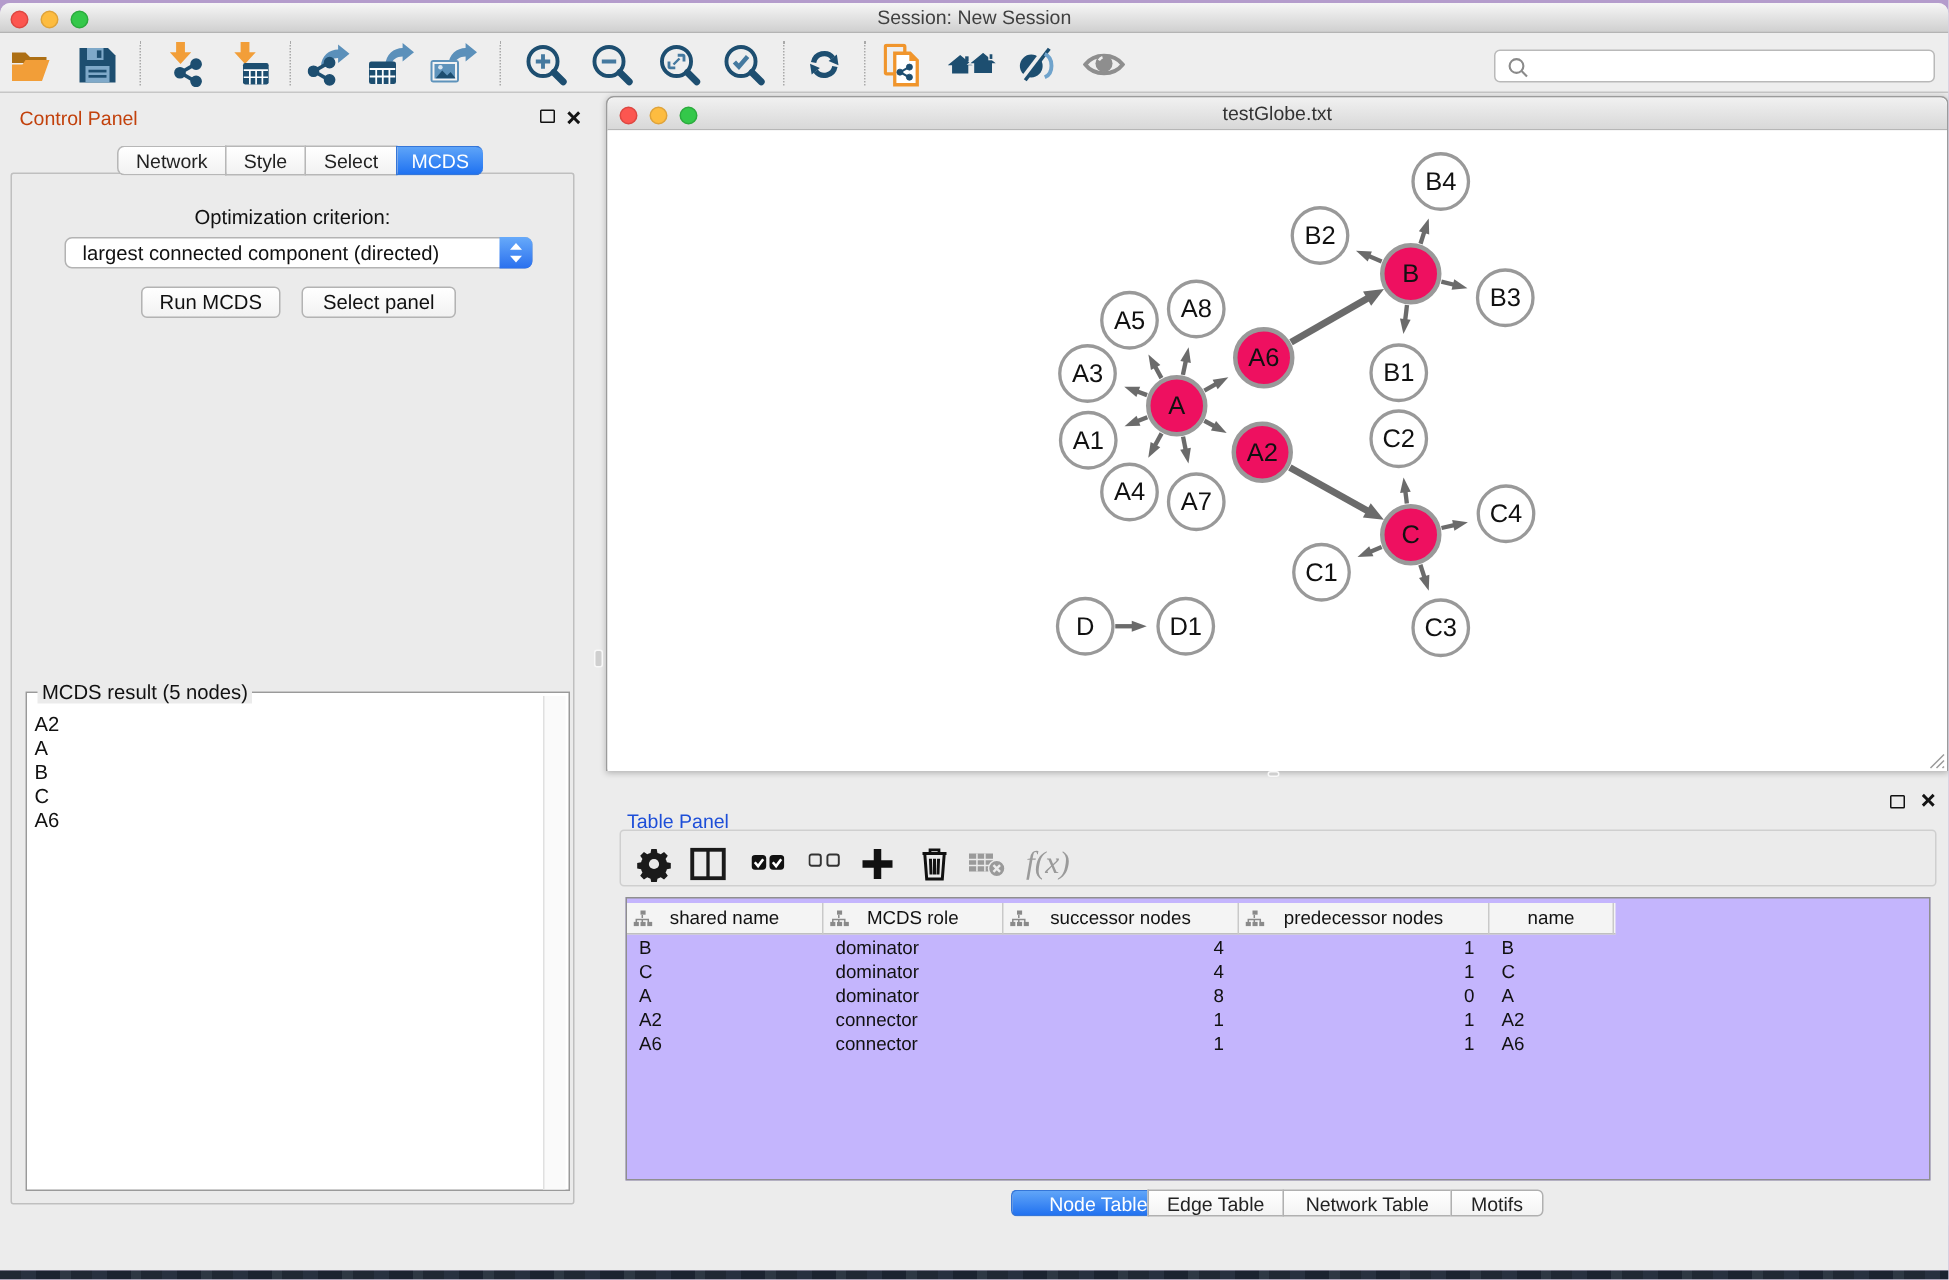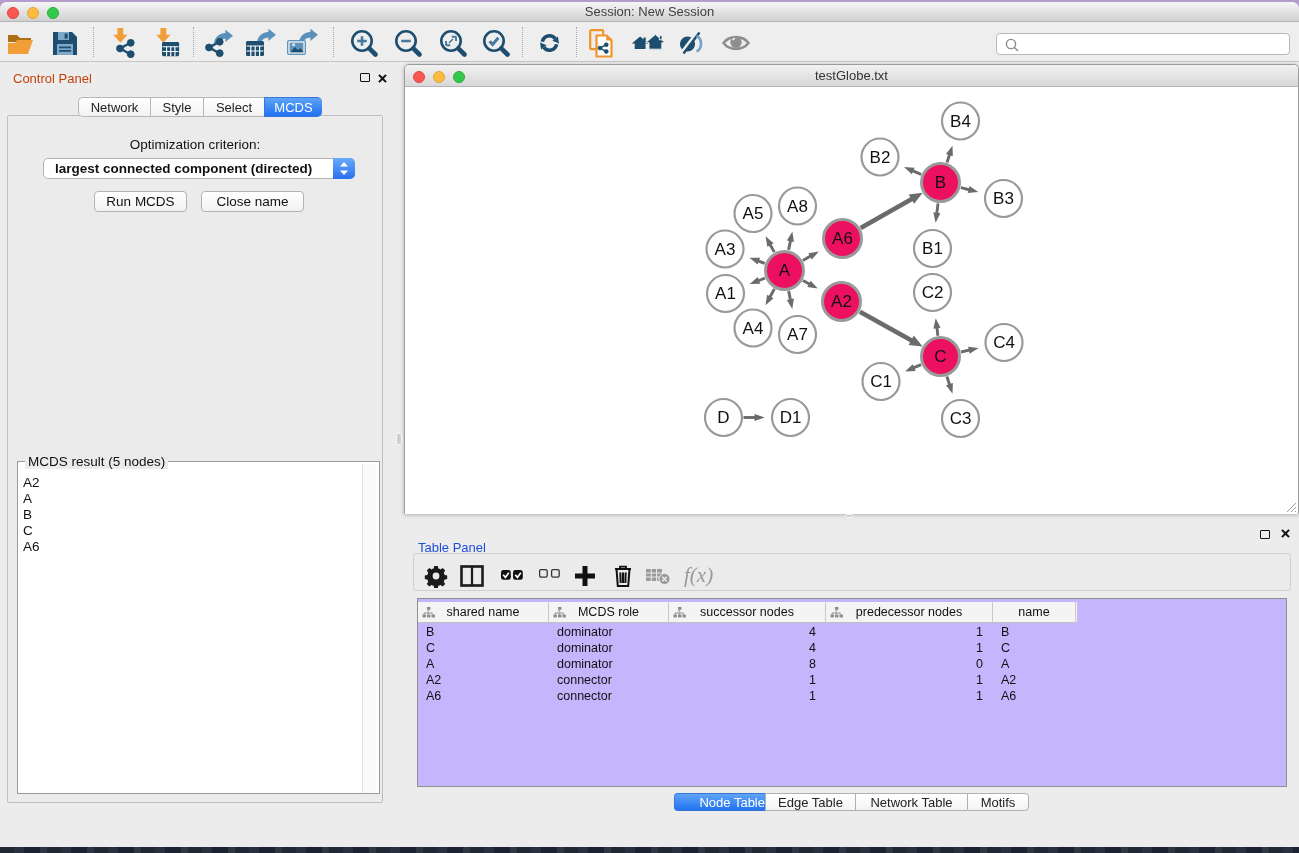"largest connected component (directed)" #dropdown { font-weight: bold -> none }
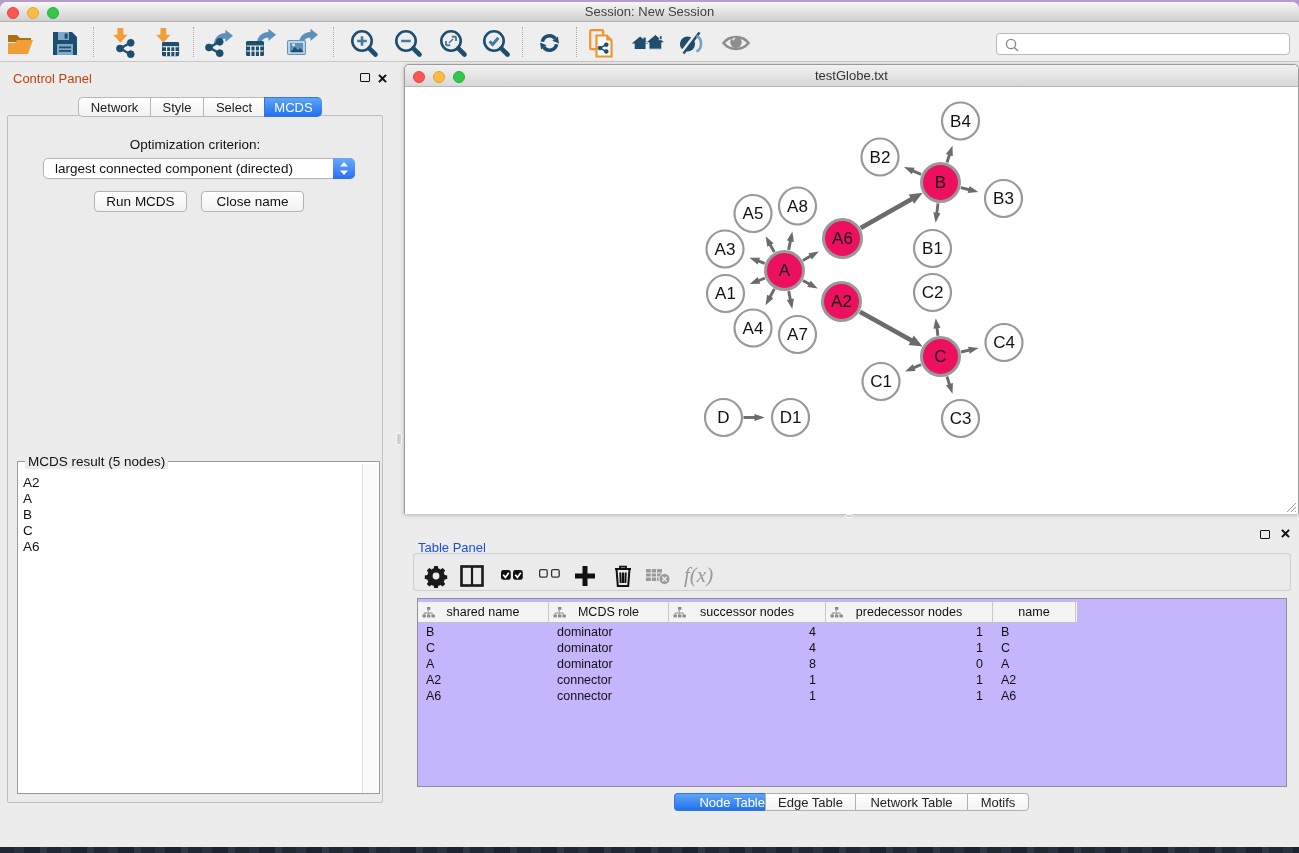"Close name" div.btn { text: Close name -> Select panel }
